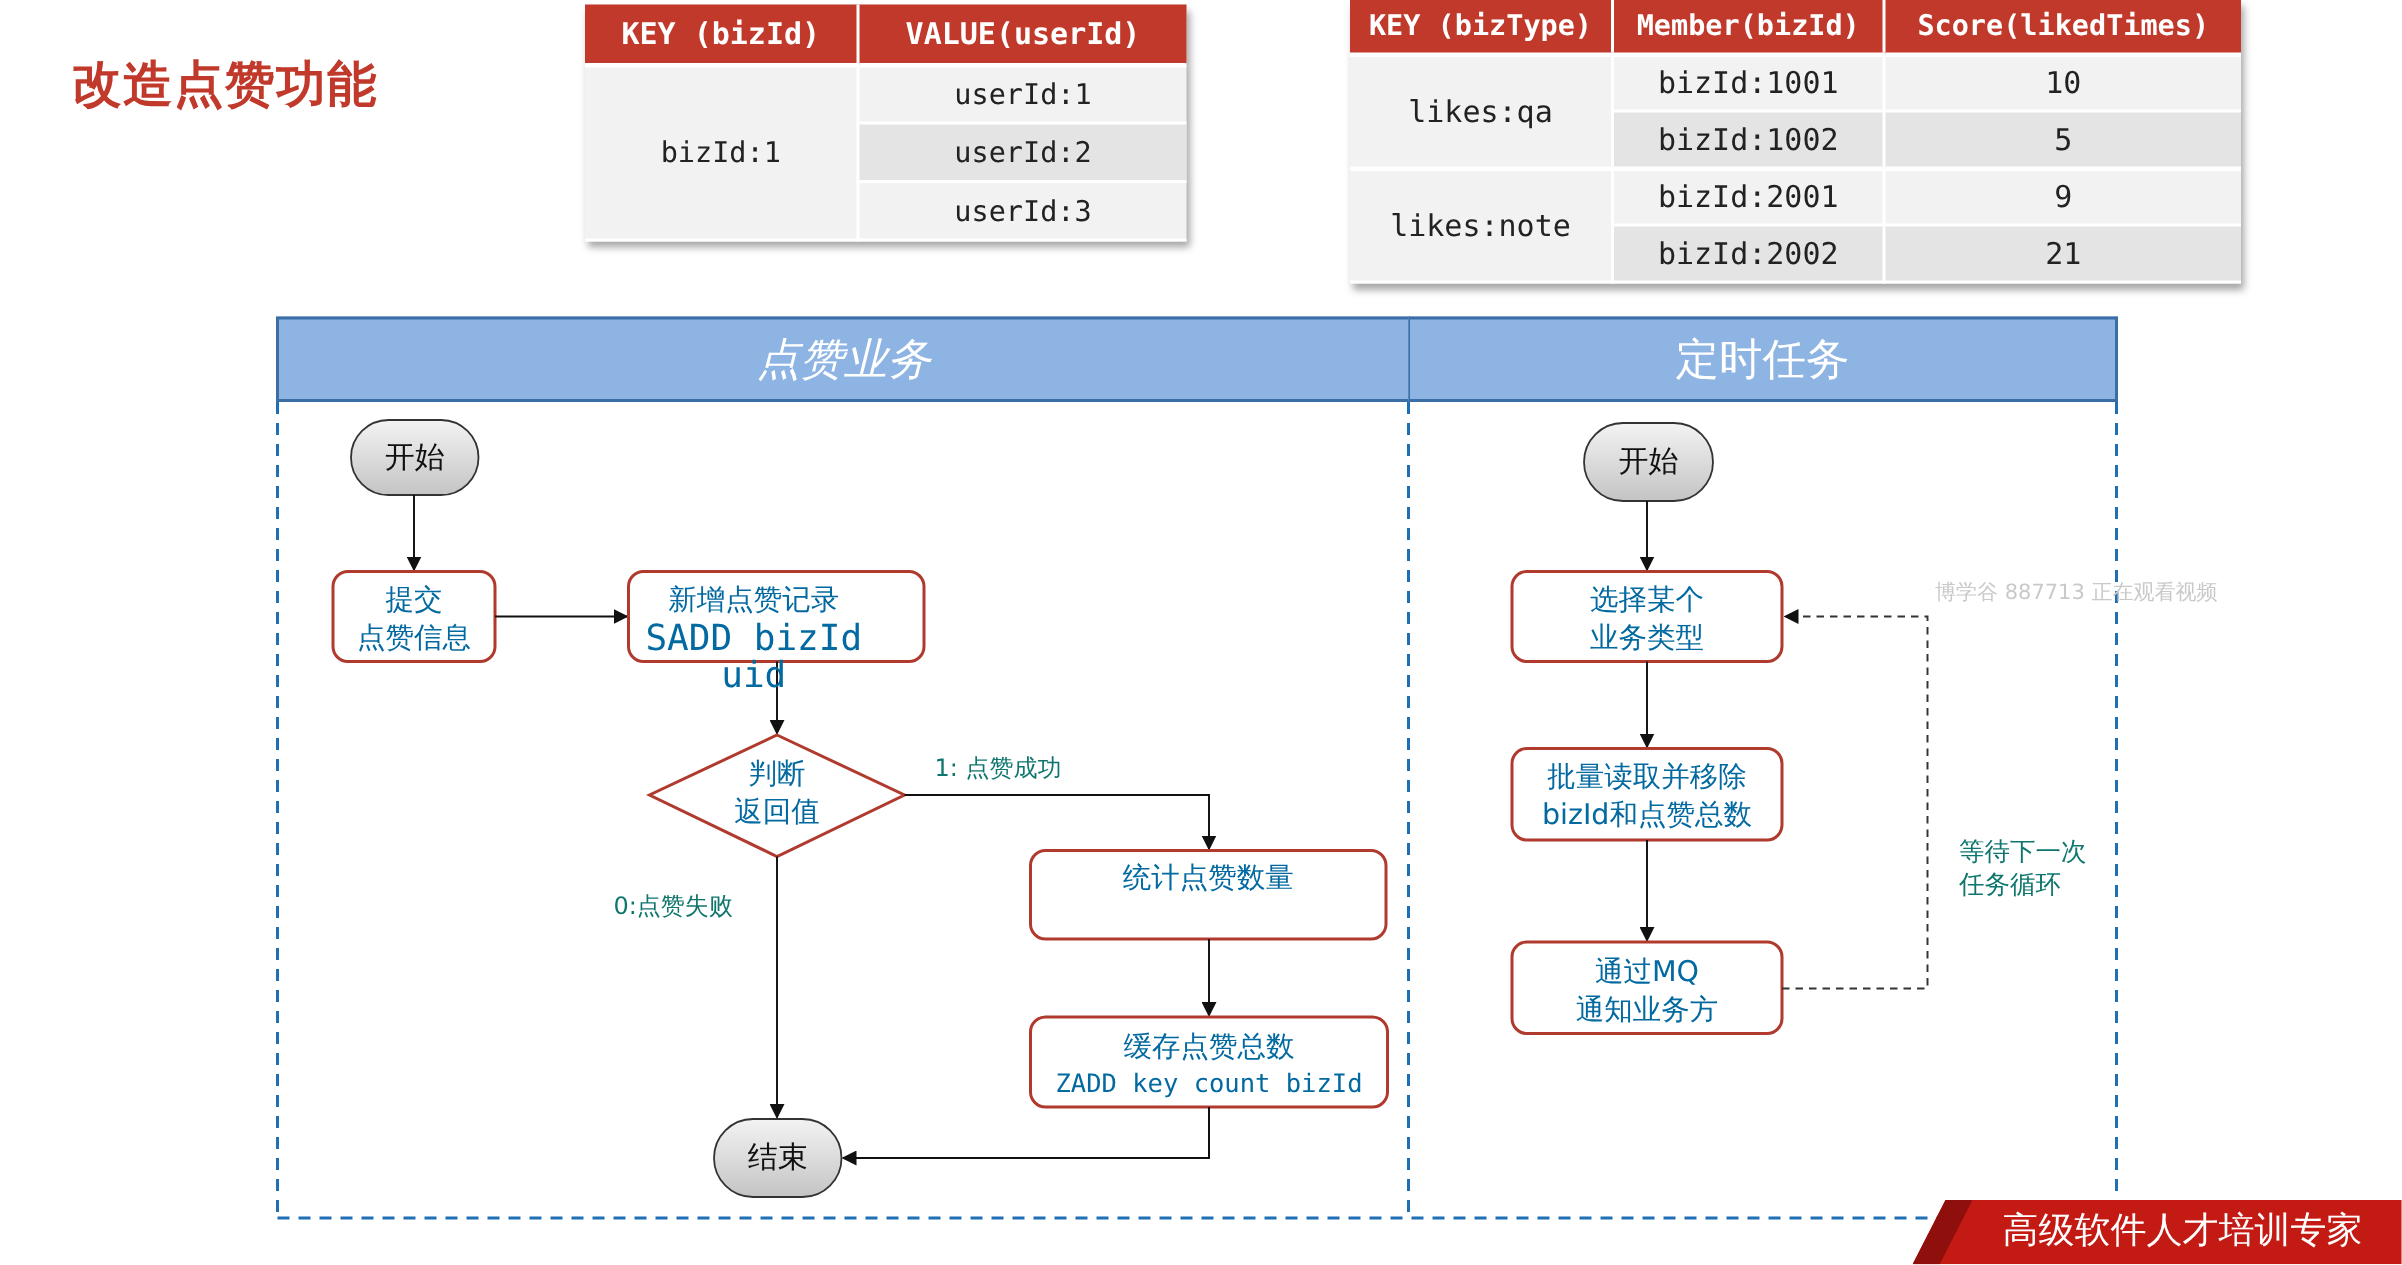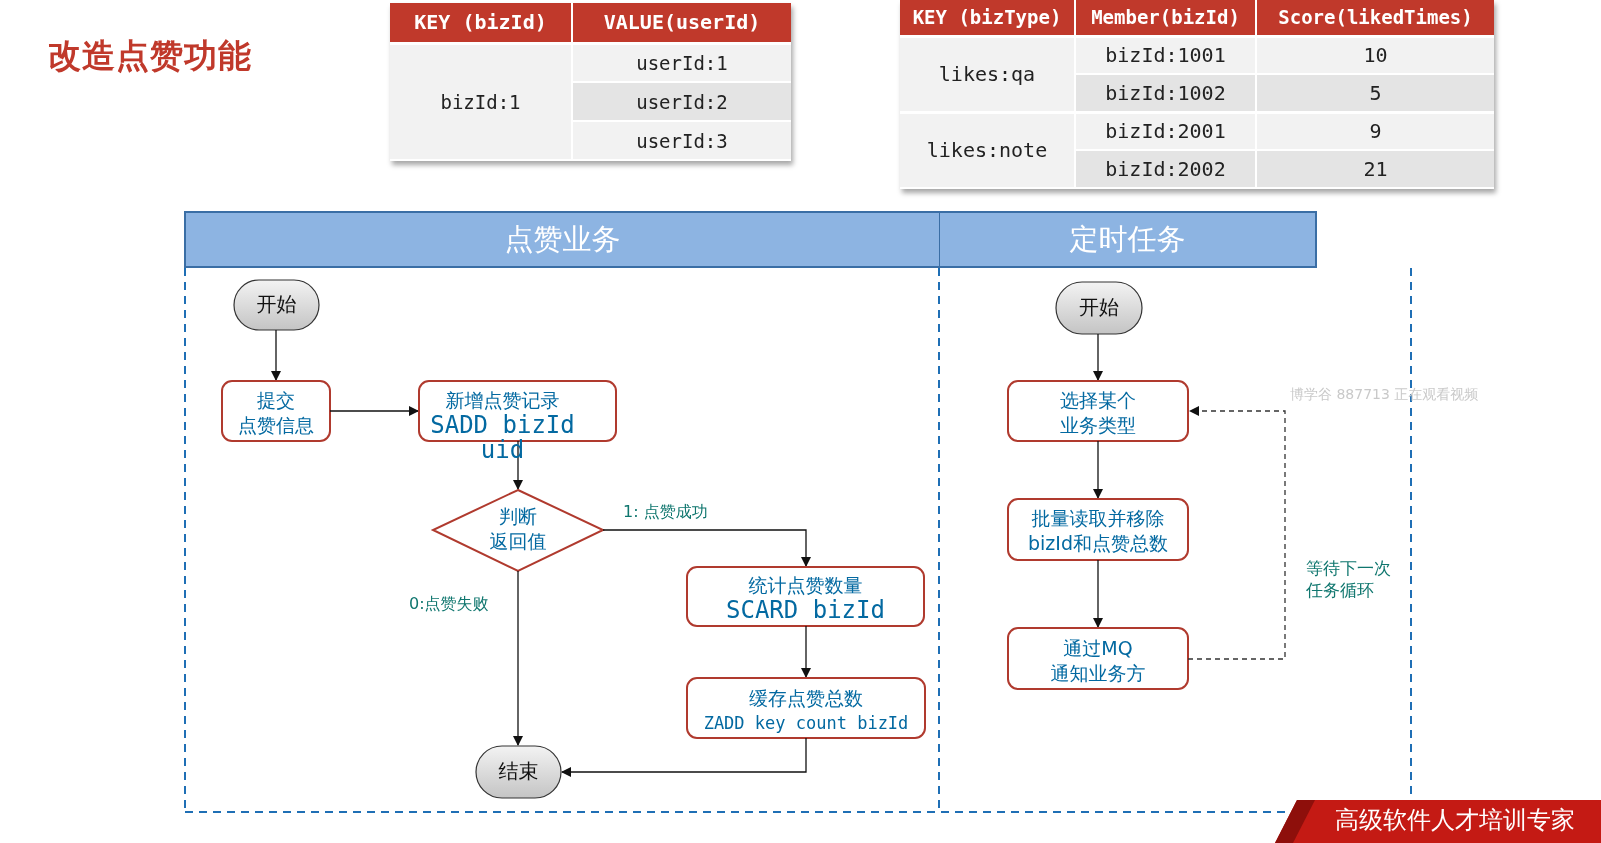"点赞业务" #lane-header-left { font-style: none -> italic }
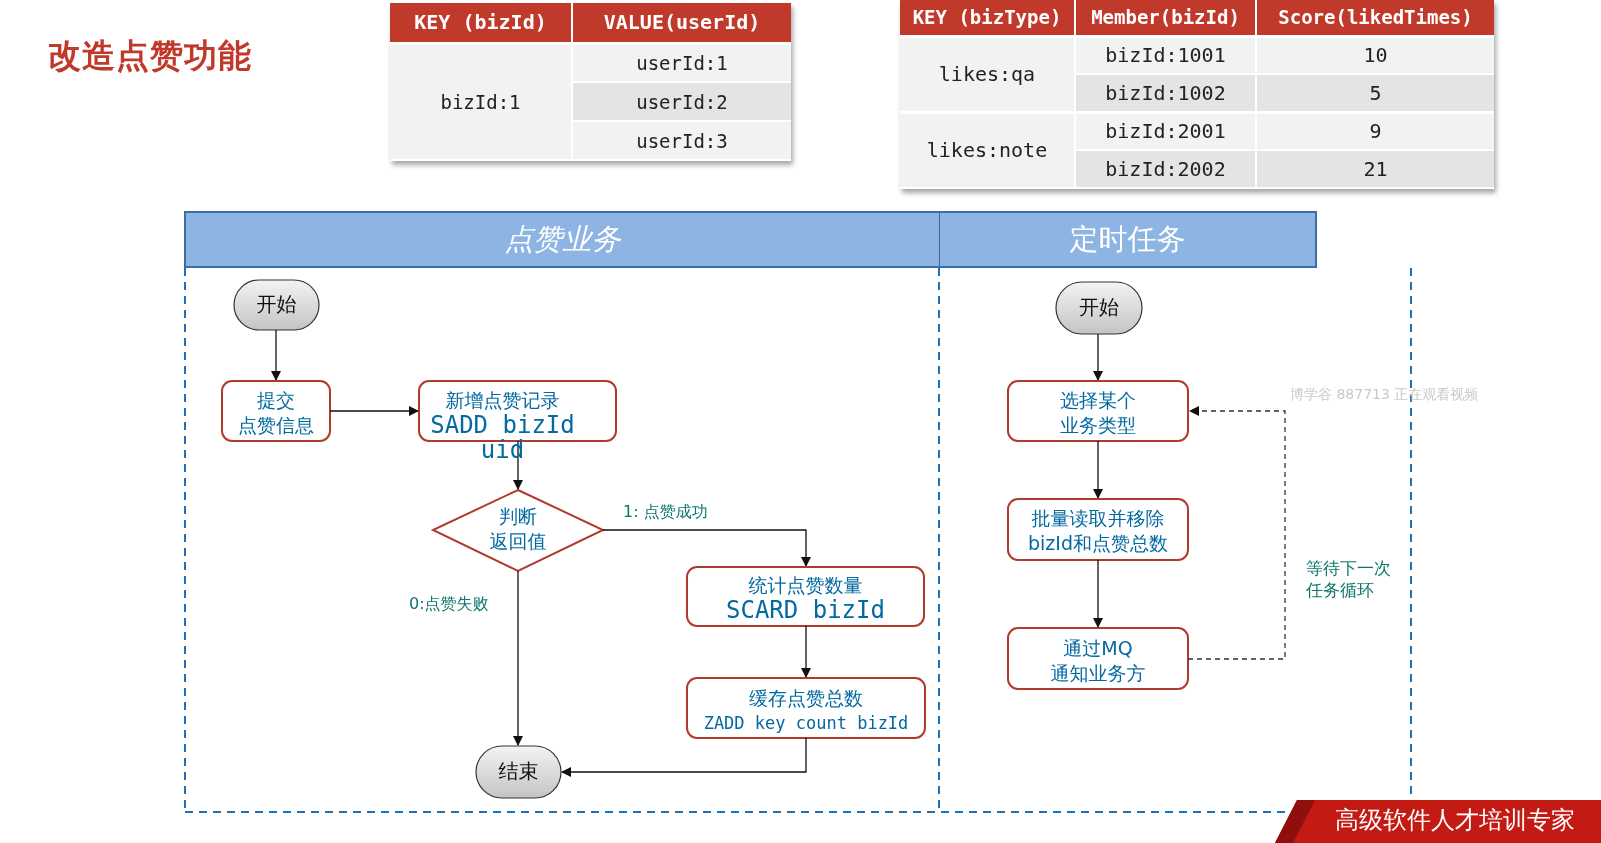"定时任务" #lane-header-right { width: 378px -> 473px }
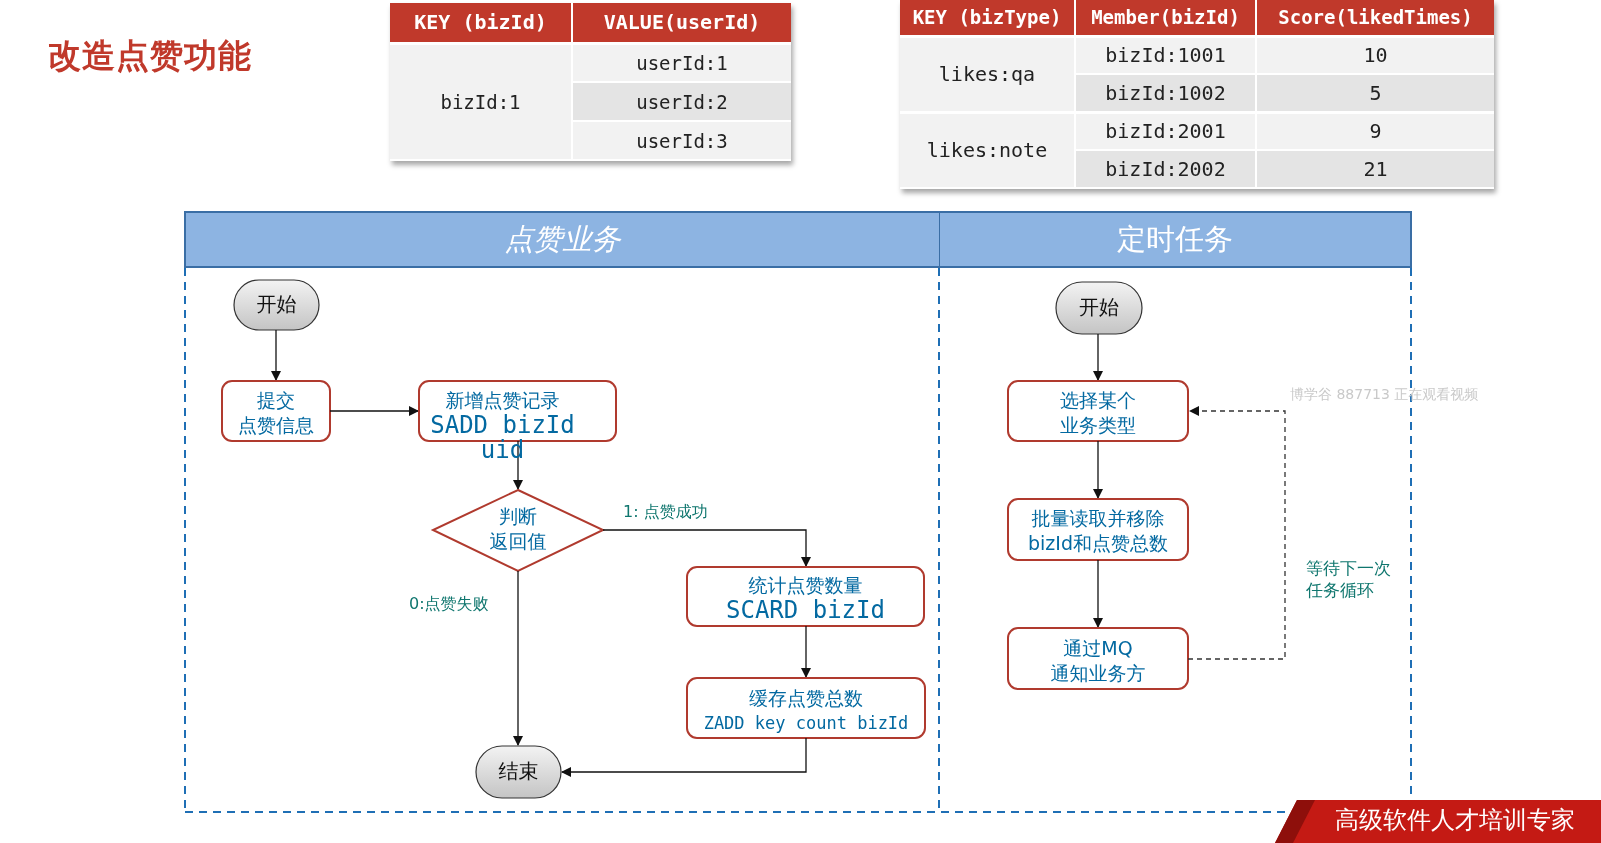"SCARD bizId" div.mono { html: <div>SCARD bizId</div> -> none }
